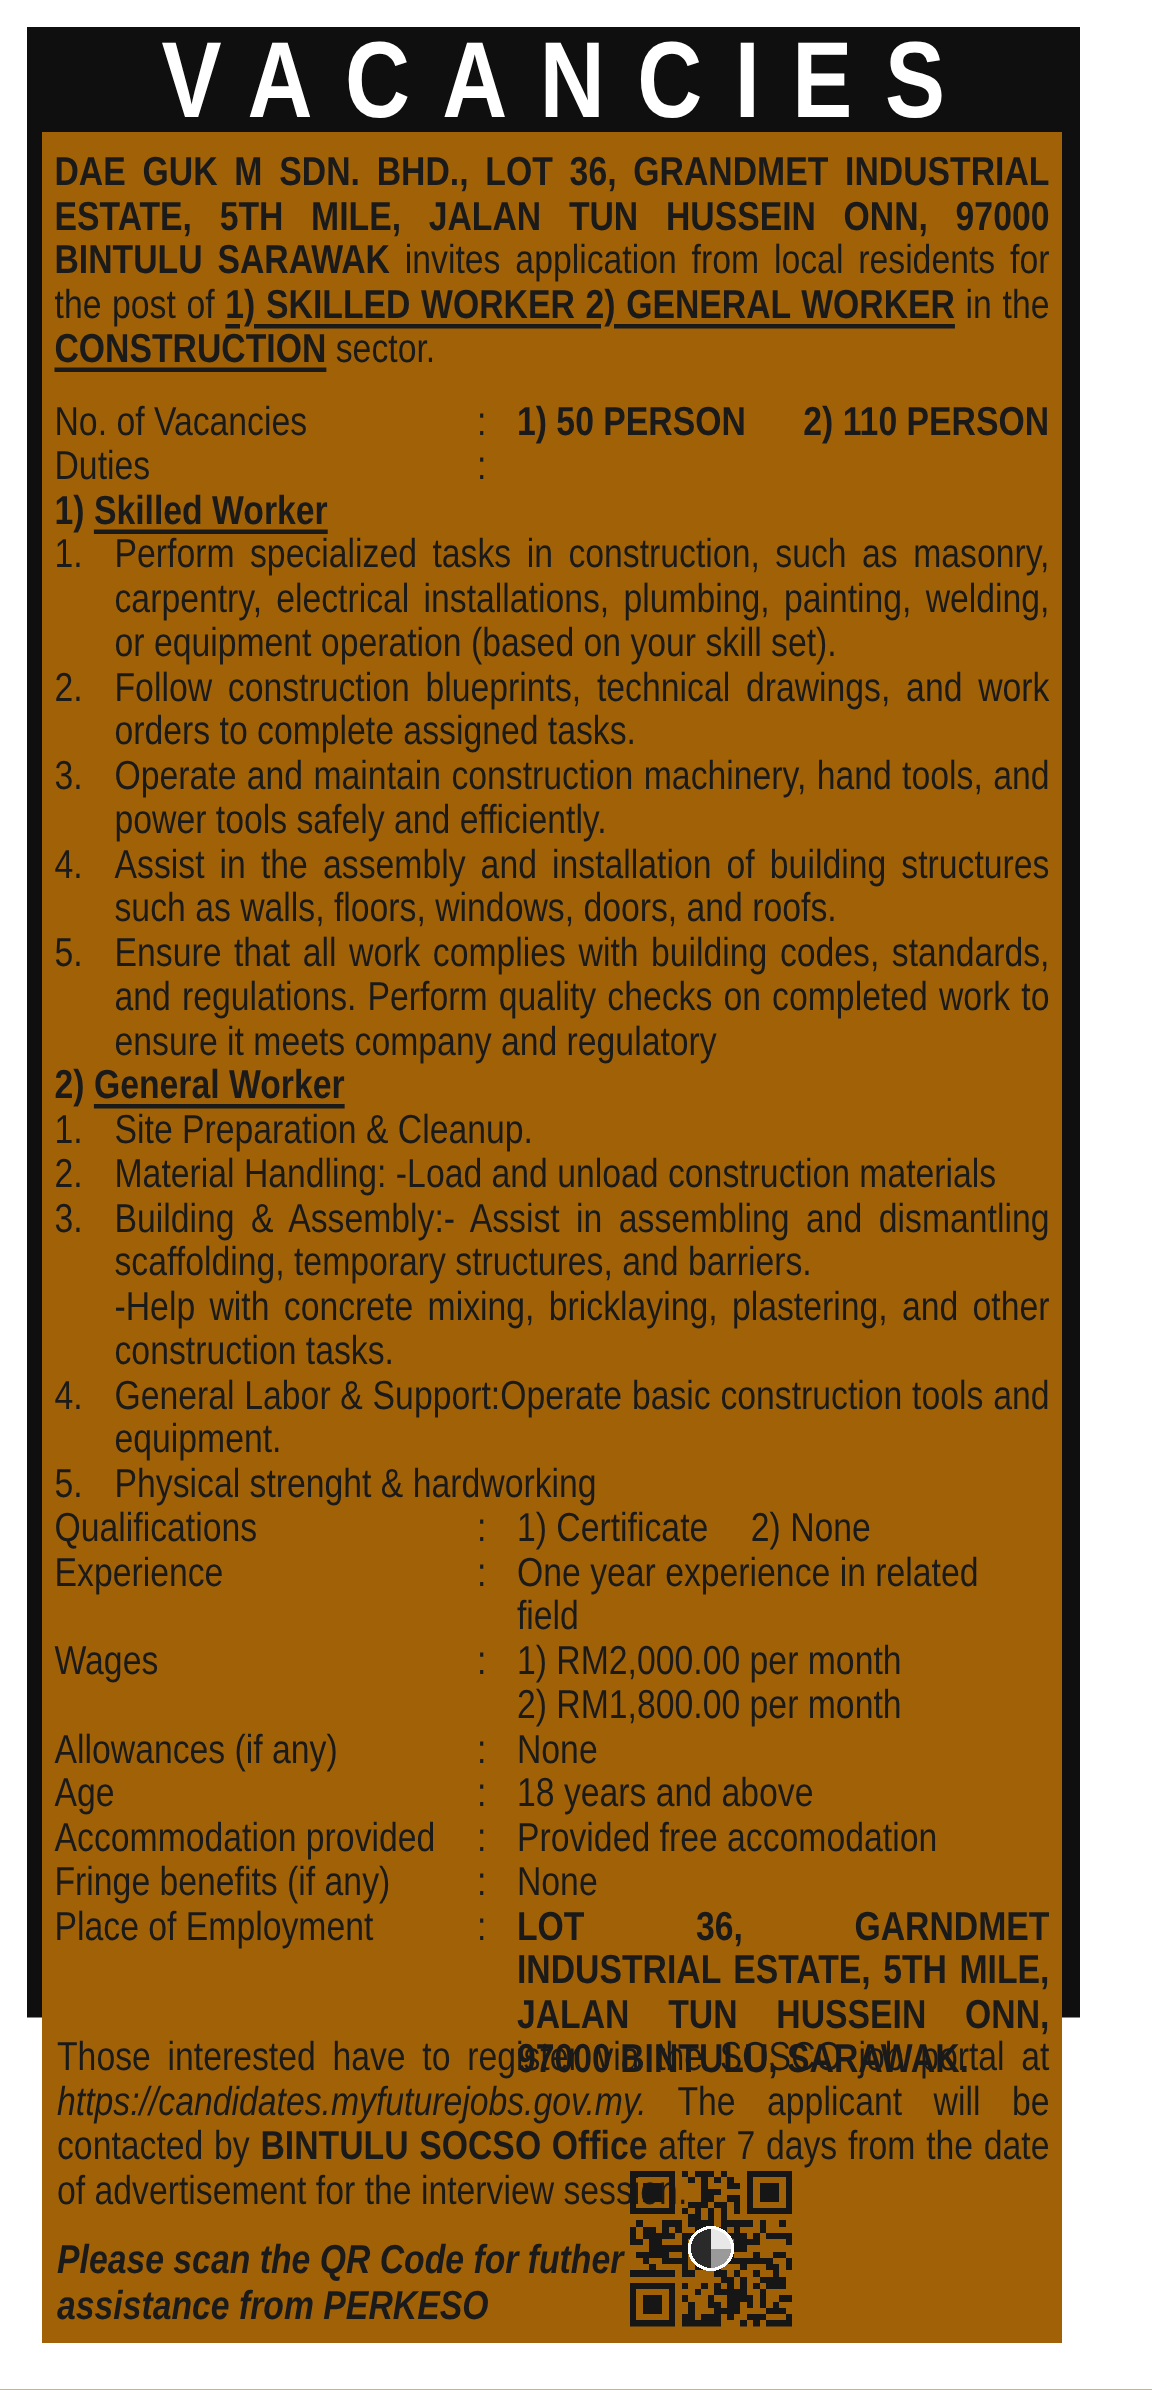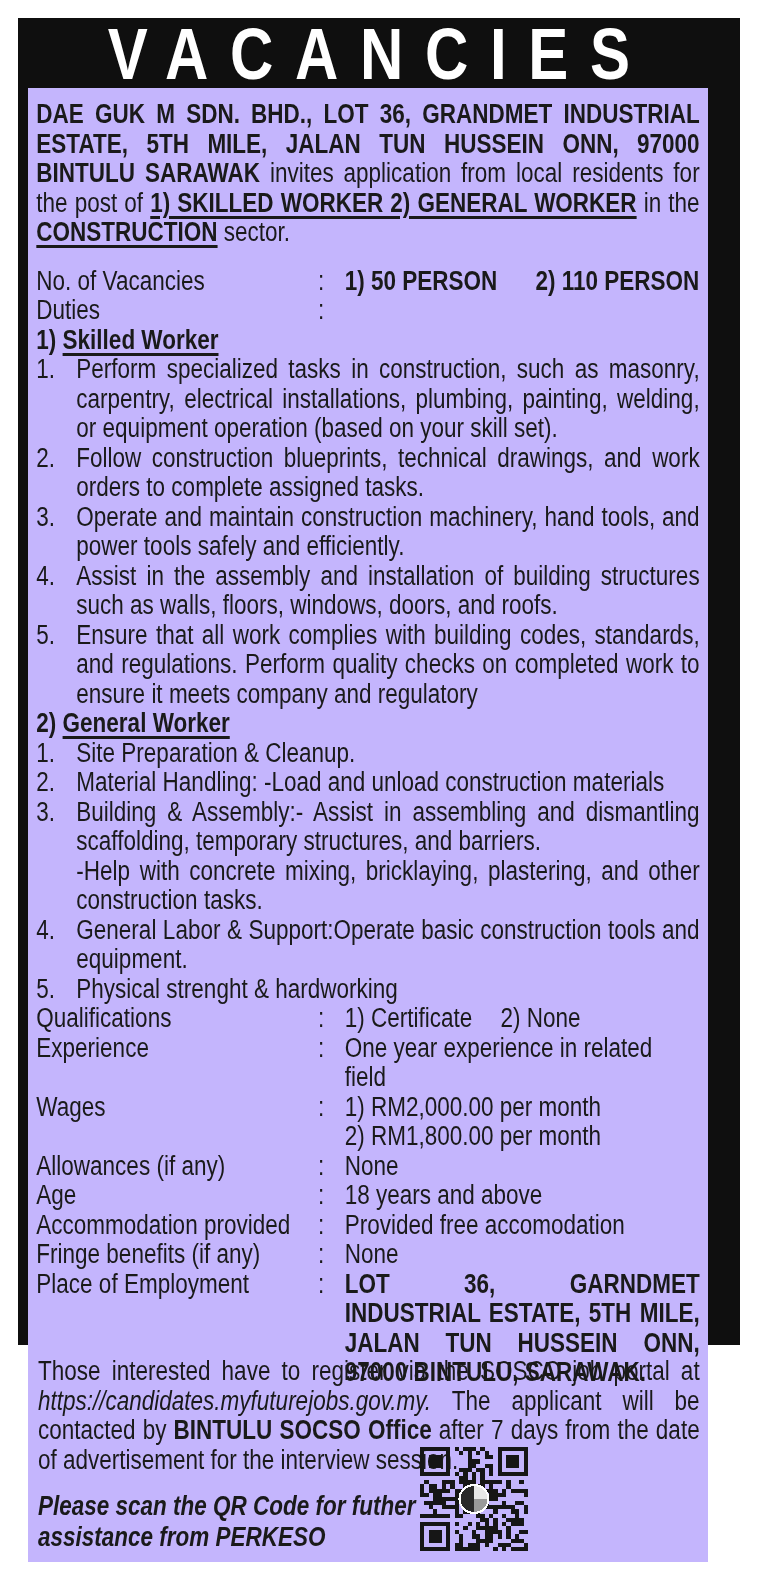"VACANCIES" .ad { padding-left: 20px -> none }
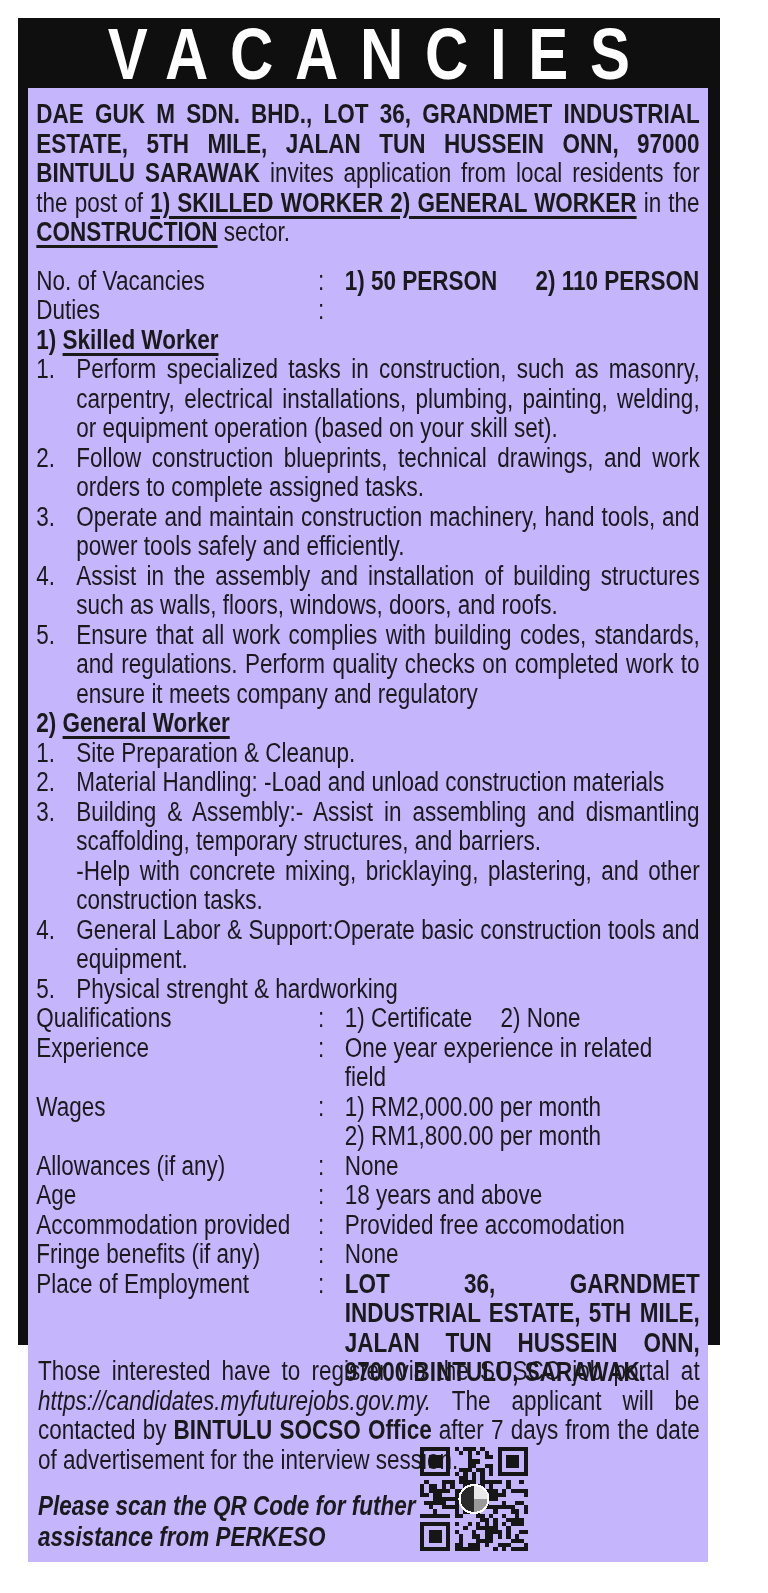"DAE GUK M SDN. BHD.," .content { background: #c4b5fd -> #a16207 }
